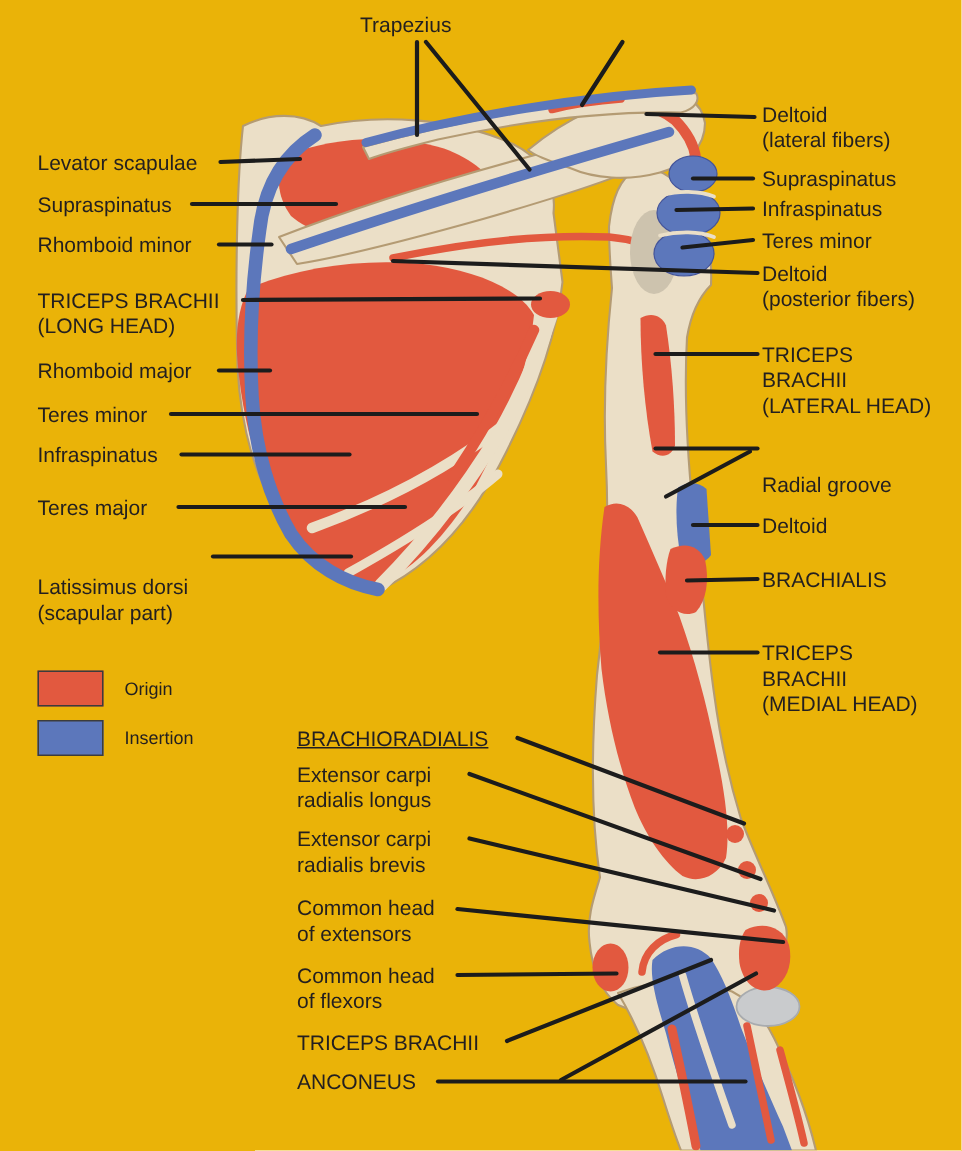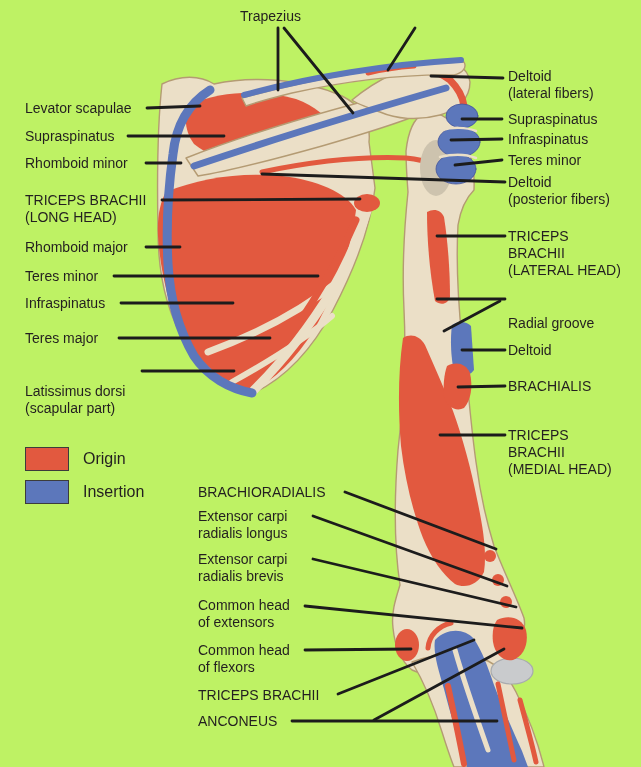"Trapezius" .stage { background: #bef264 -> #eab308 }
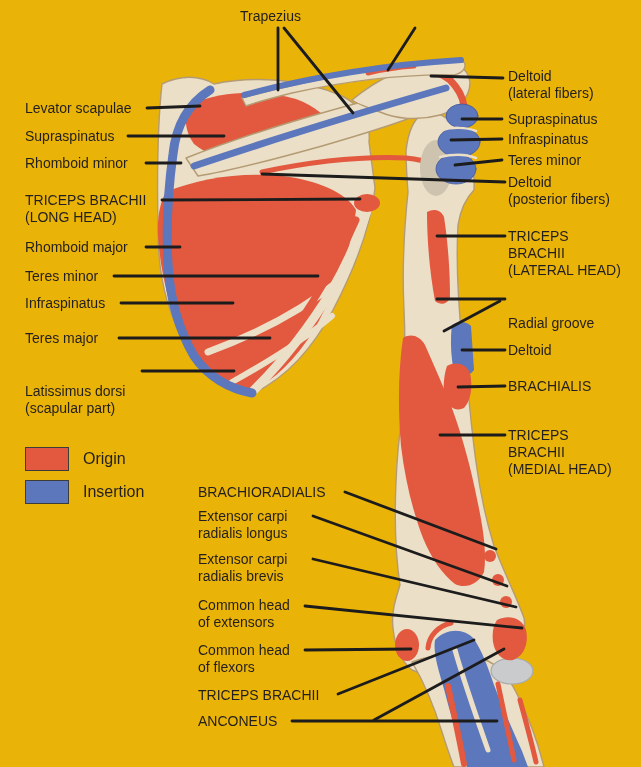"Origin" .legend-label { font-size: 16px -> 12px }
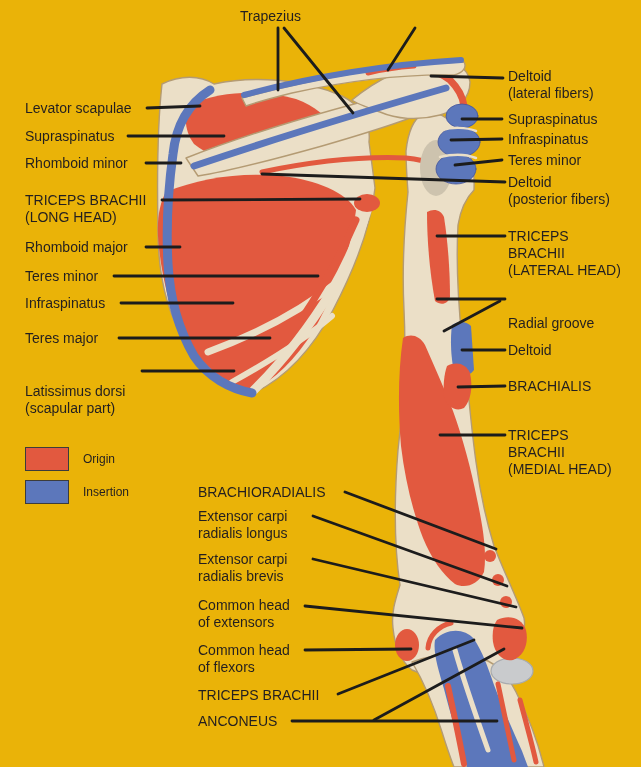"BRACHIORADIALIS" div.label { text-decoration: none -> underline }
